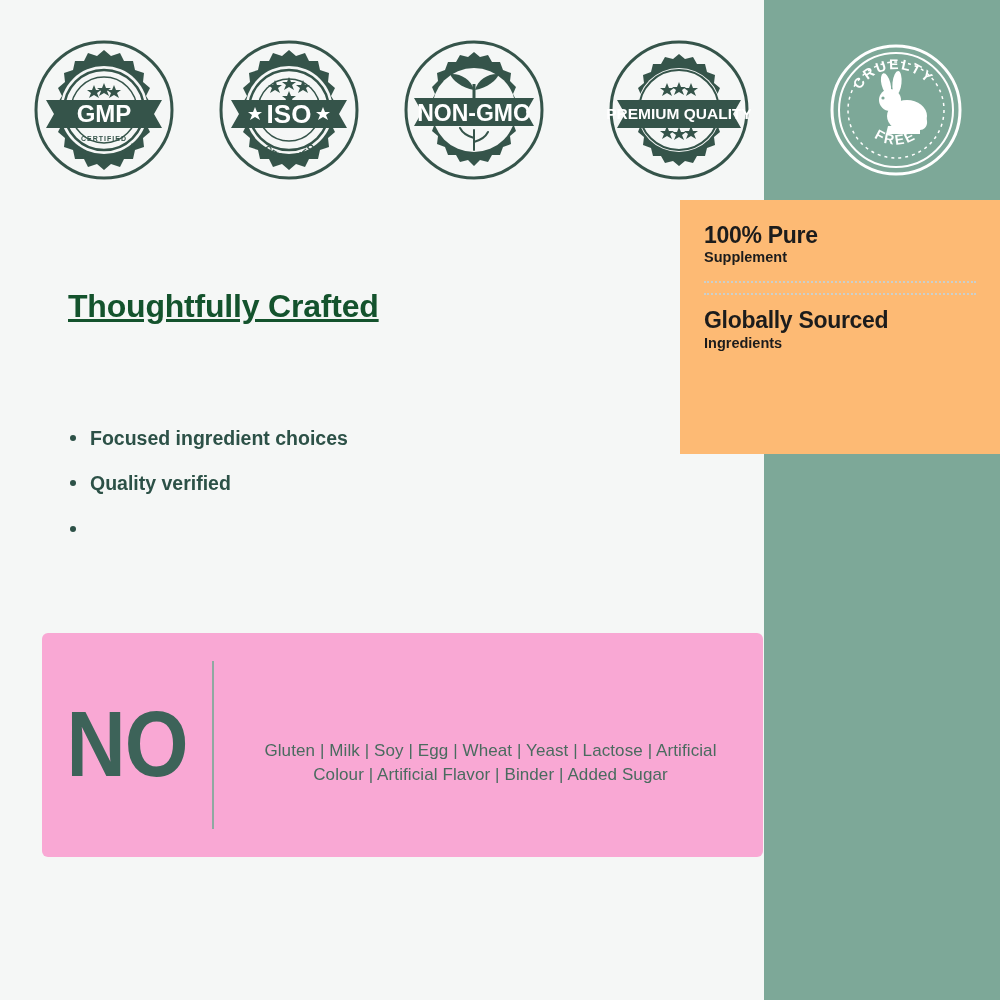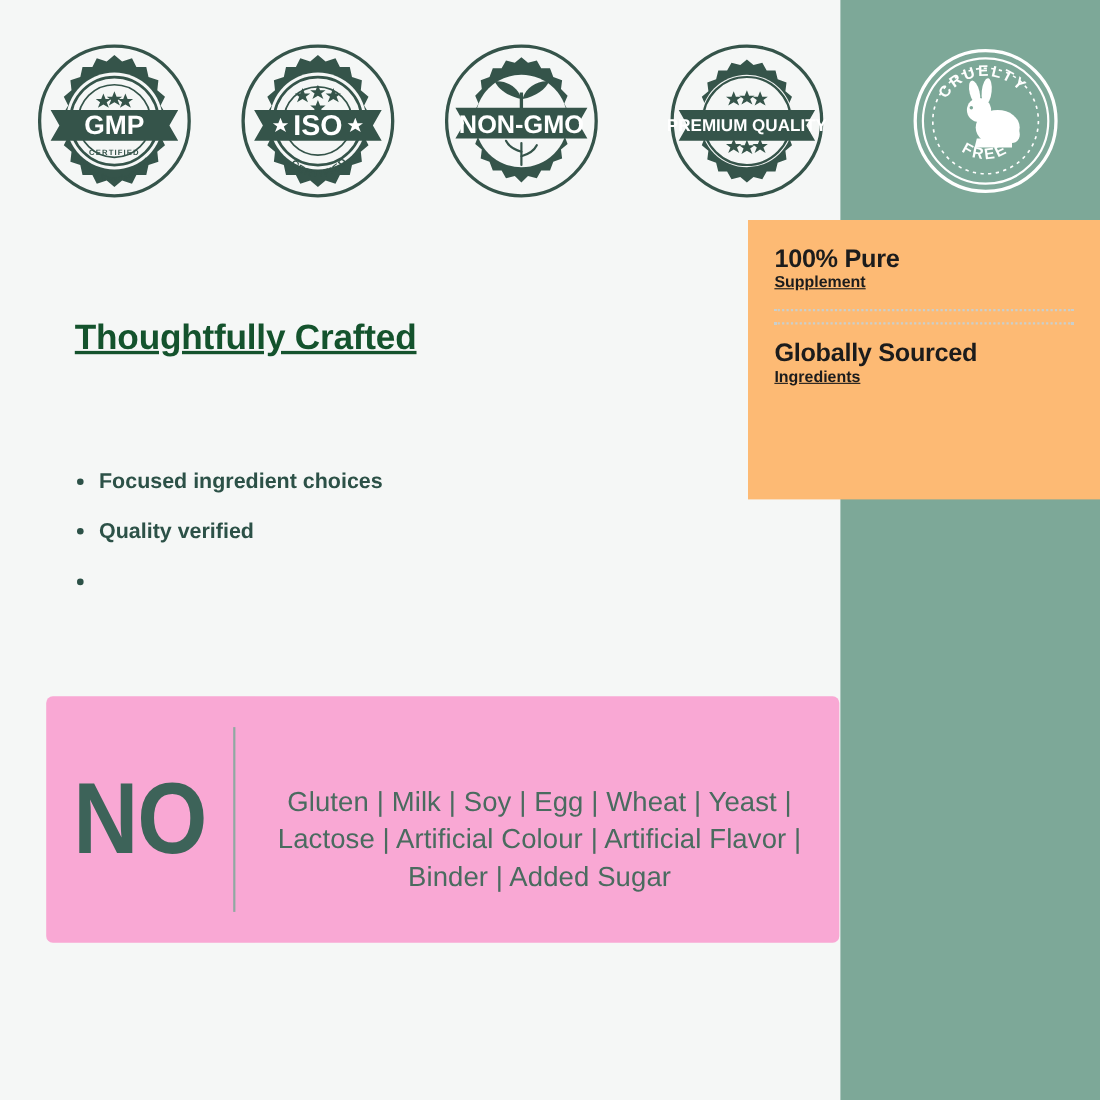"Supplement" .claim .sub { text-decoration: underline -> none }
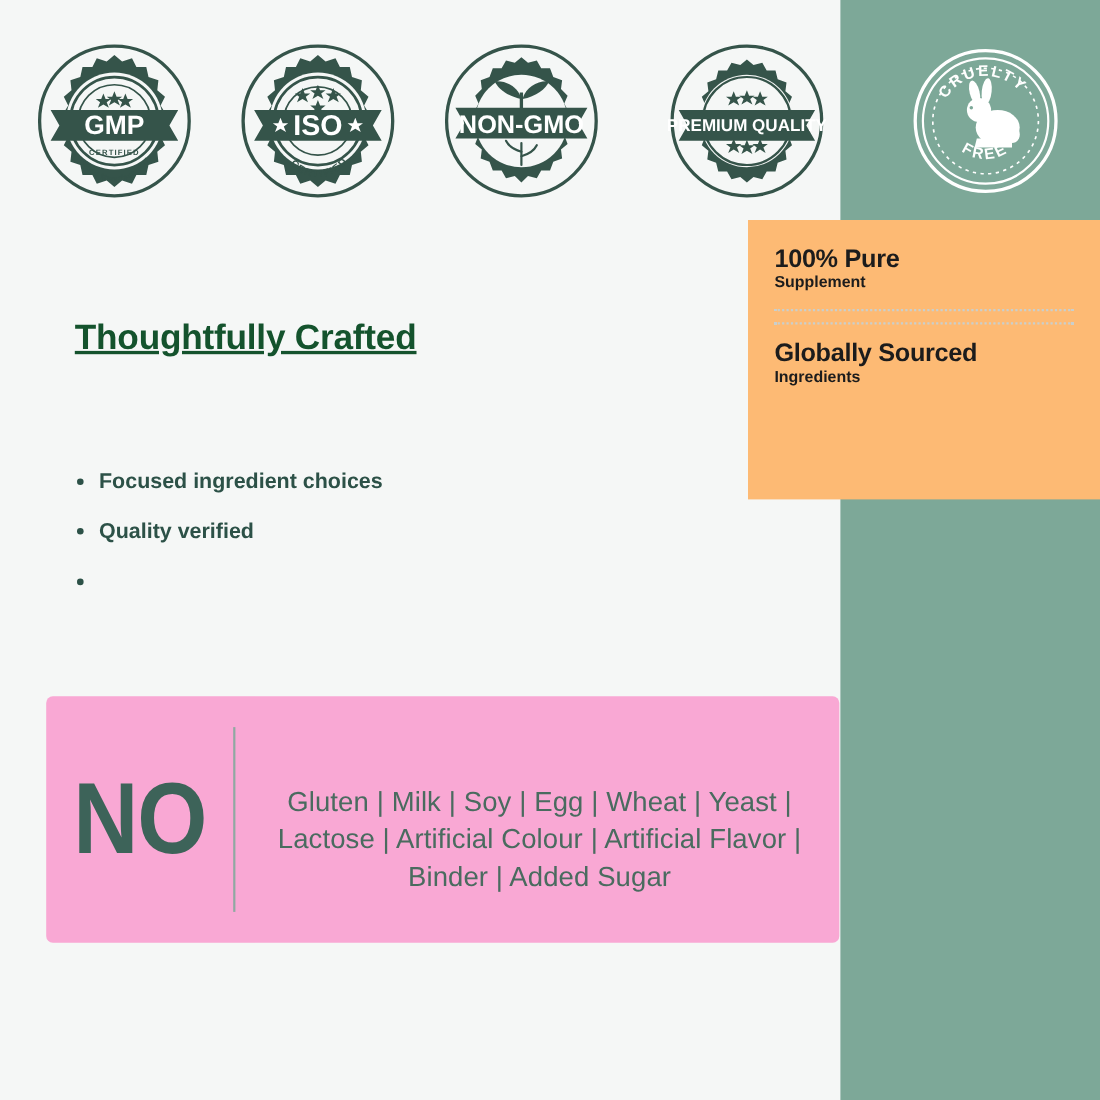"Gluten | Milk | Soy" .no-list { font-size: 25px -> 17px }
